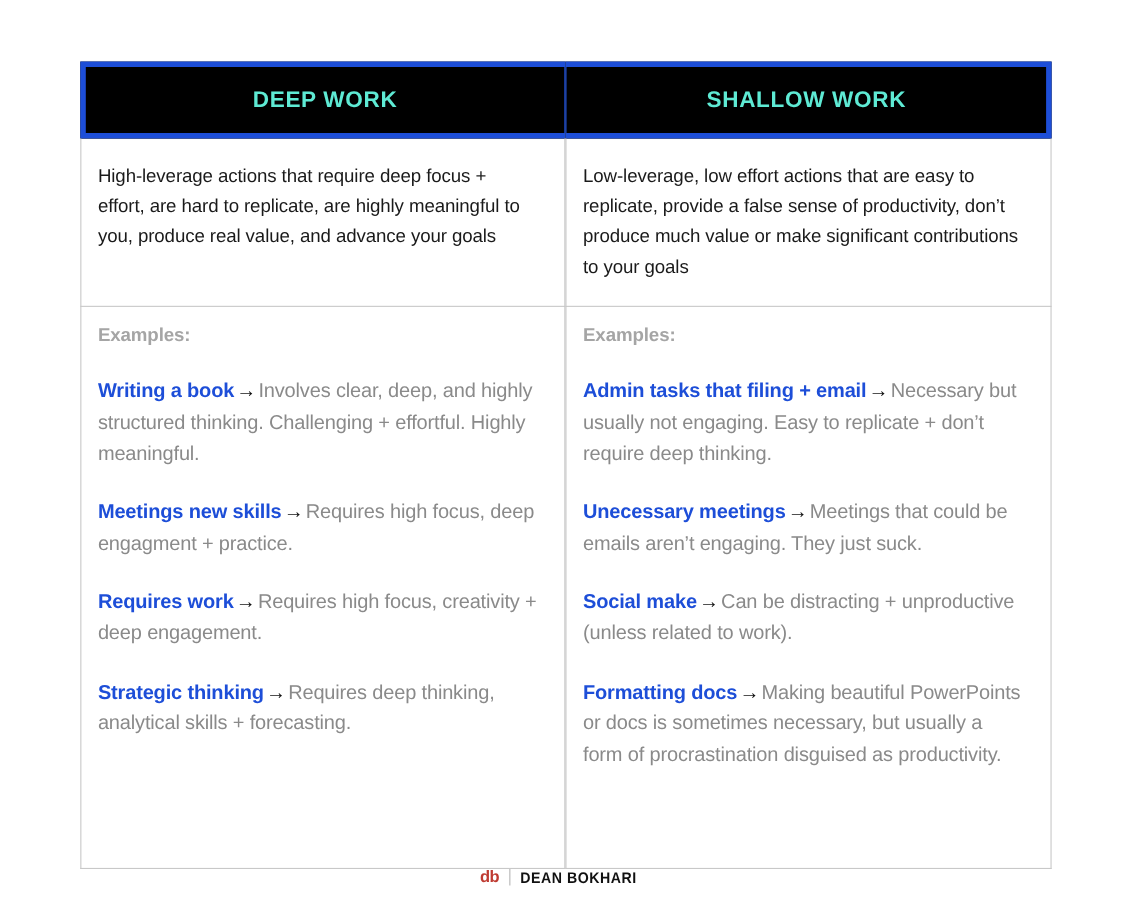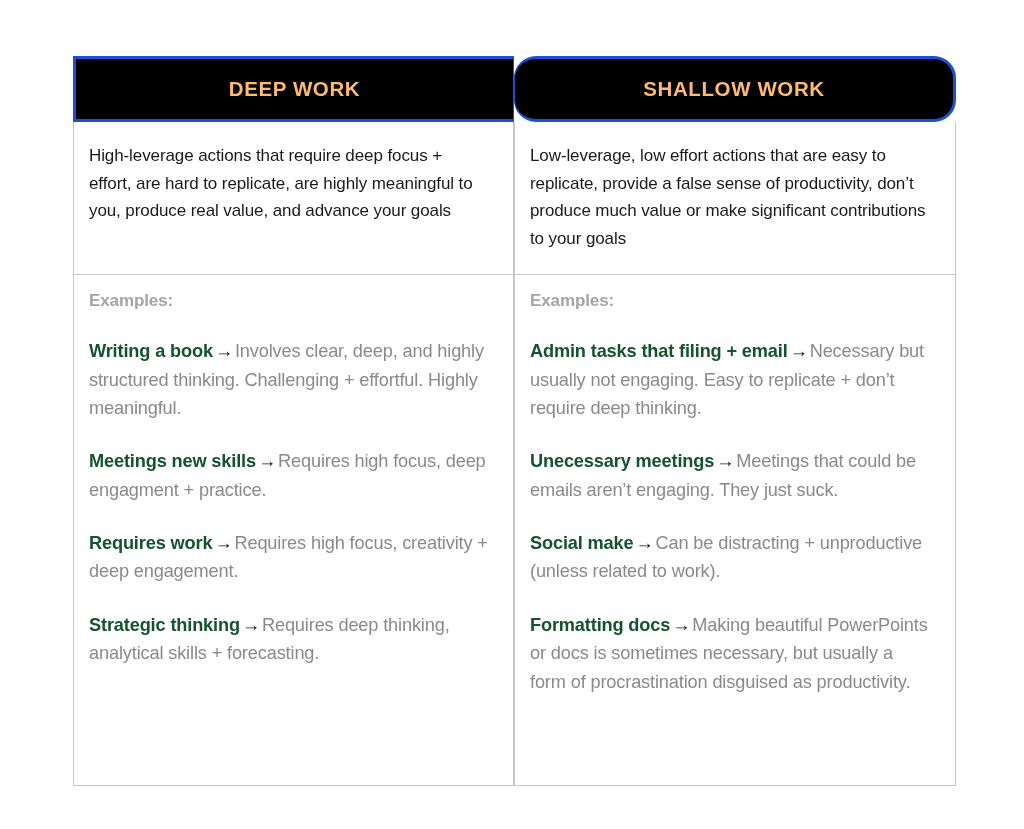"DEEP WORK" .hdr-cell { border: 3px solid #1d4ed8 -> 5px solid #1d4ed8; color: #fdba74 -> #5eead4 }
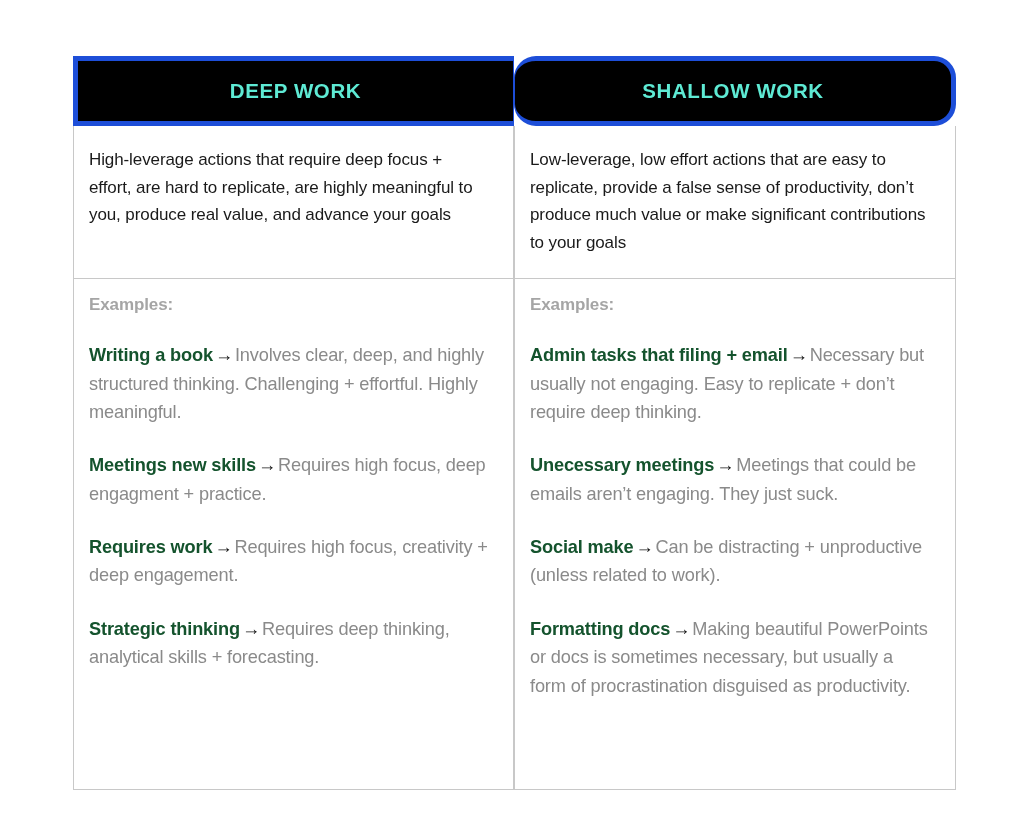"SHALLOW WORK" .hdr-cell.right { border-radius: 22px -> none }
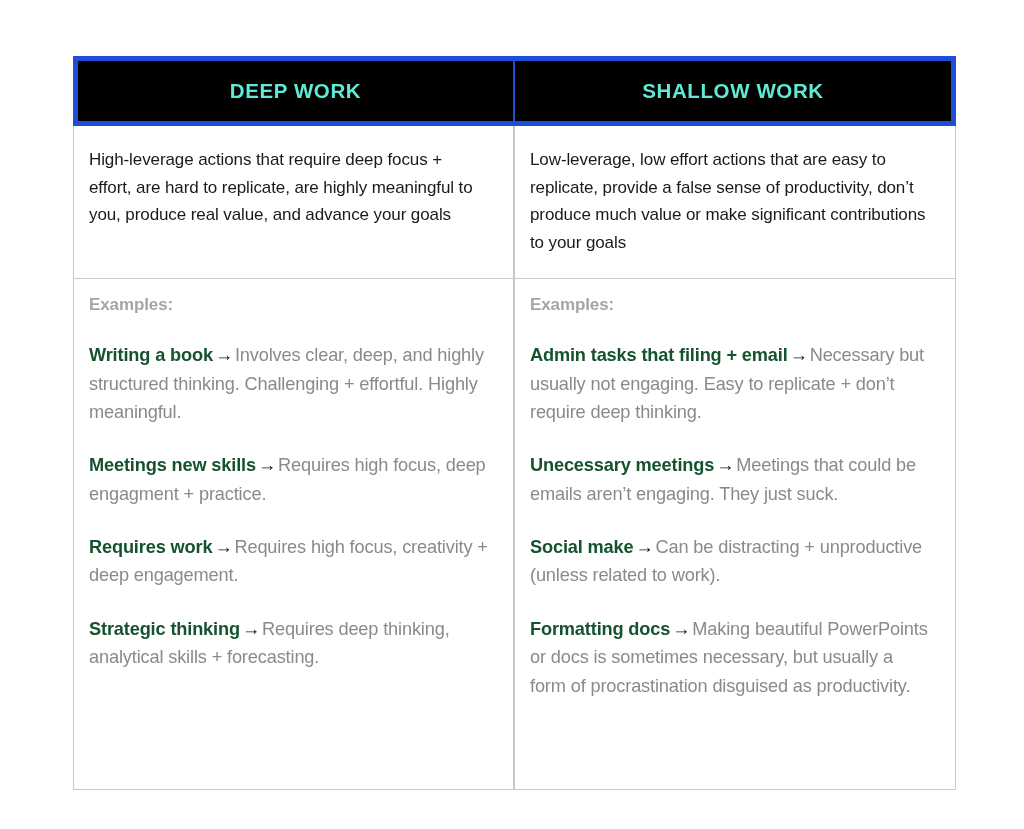"Writing a book" .example-term { color: #14532d -> #1d4ed8 }
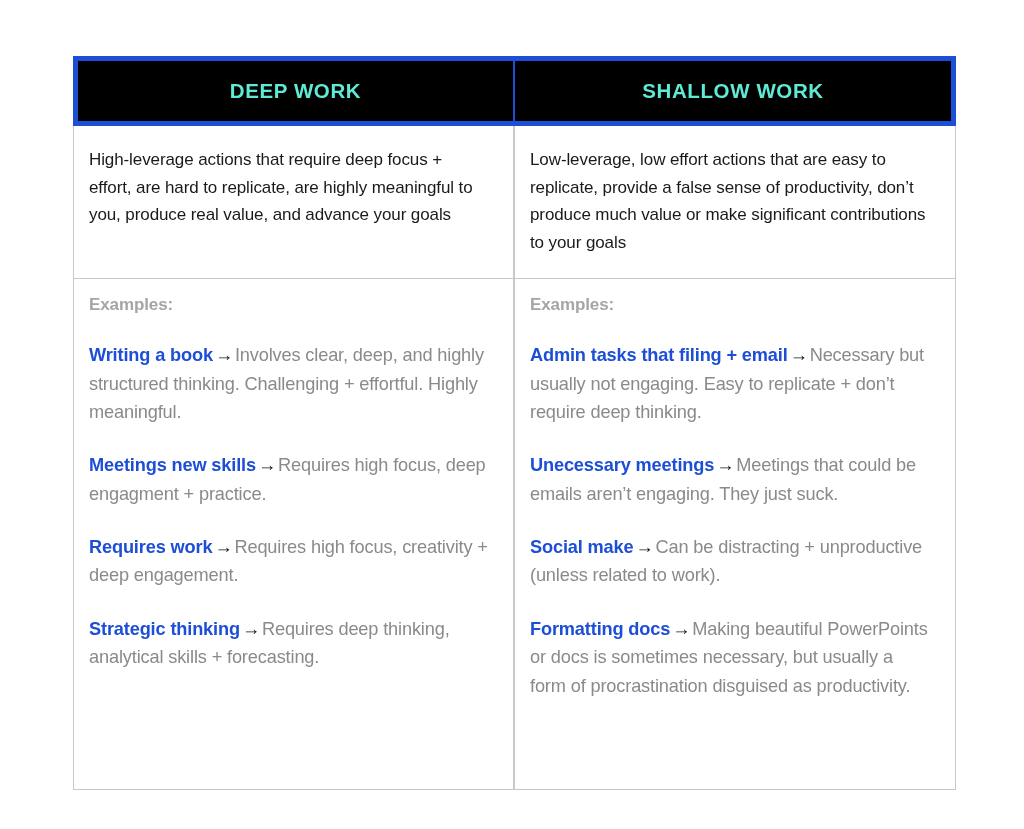"db" div.brand { html: none -> <div> <span>db</span> <span></span> <span>DEAN BOKHARI</span> </div> }
